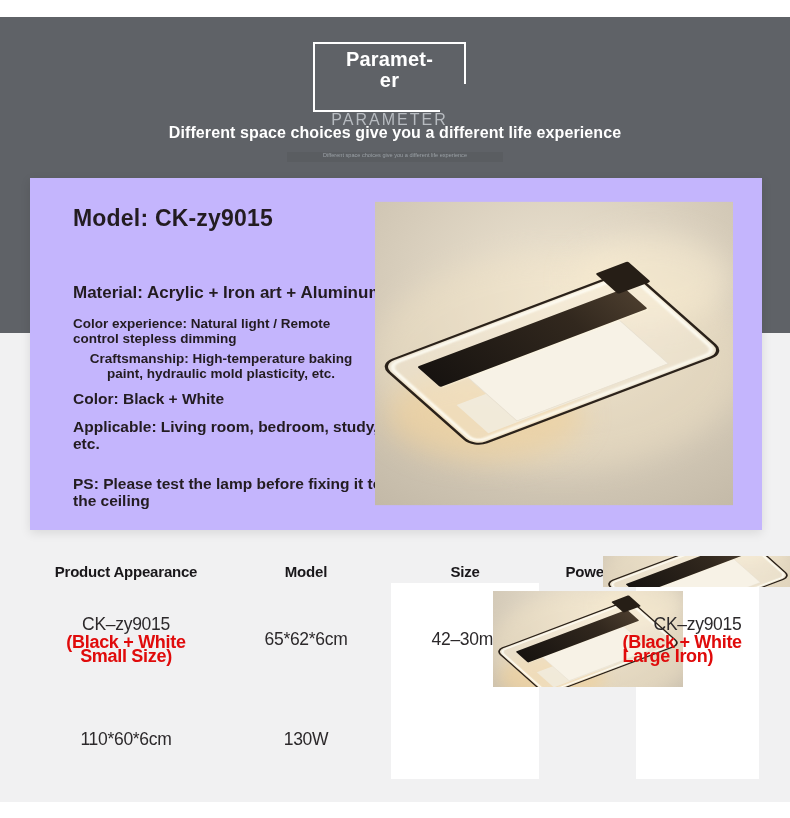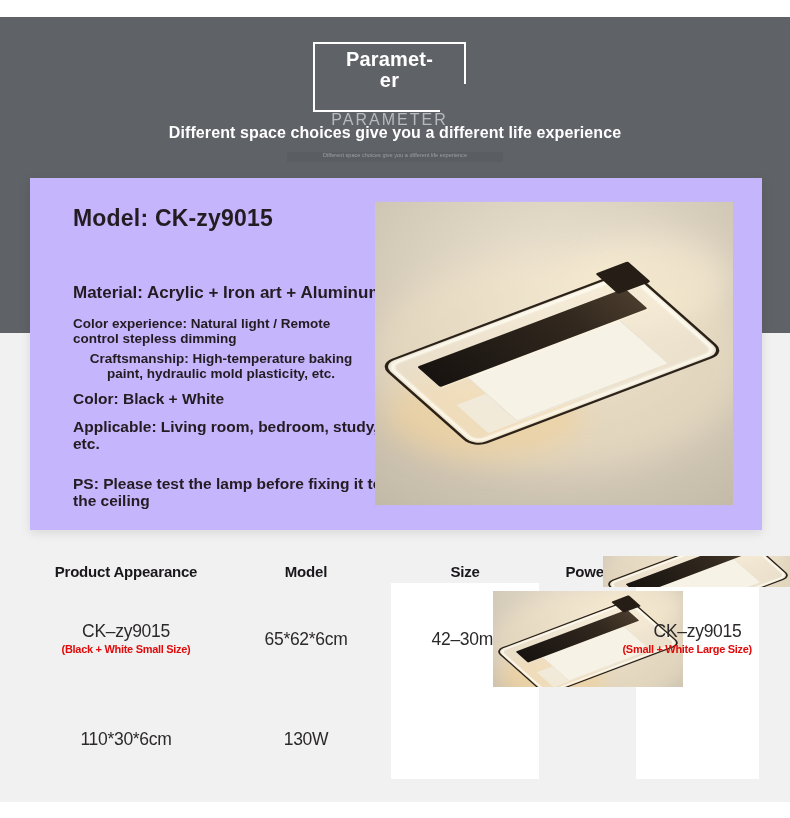"(Black + White Small Size)" .variant { font-size: 11px -> 18px }
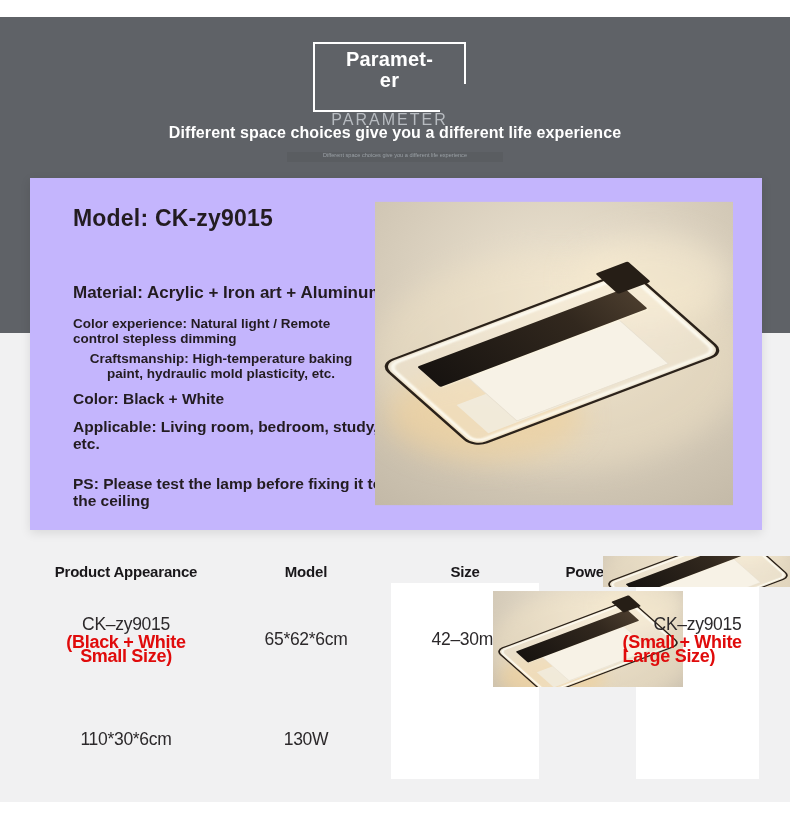"(Small + White Large Size)" span.variant { text: Small + White Large Size -> Black + White Large Iron }
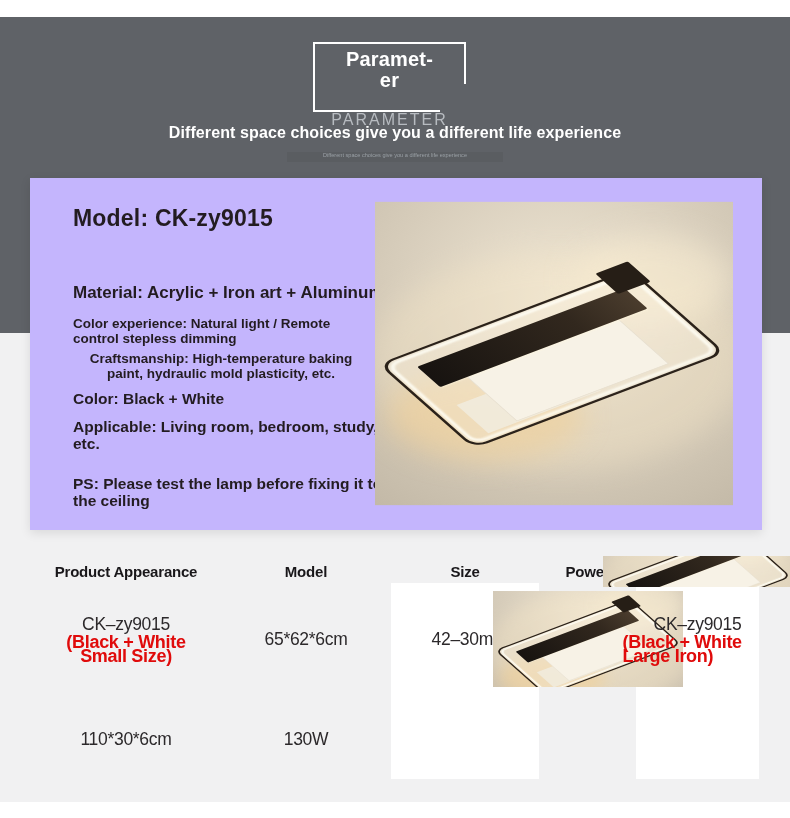"110*30*6cm" span { text: 30 -> 60 }
